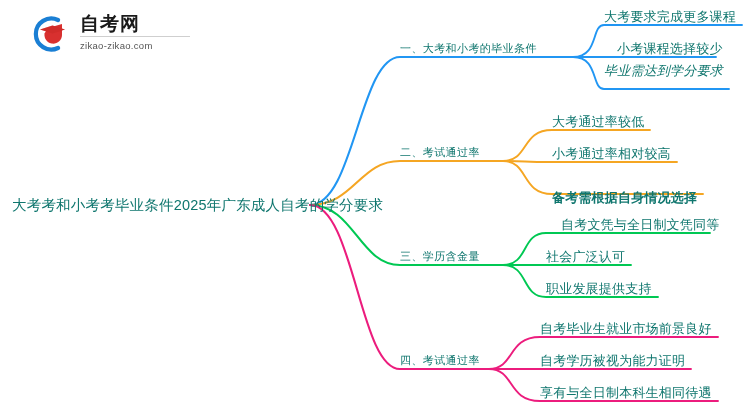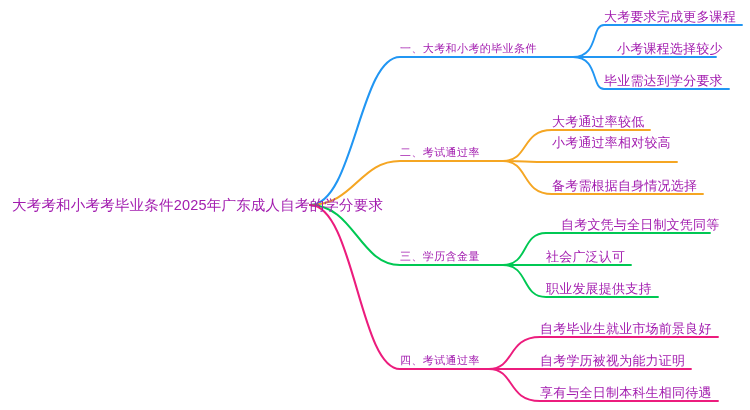"自考网" div { html: none -> <div> <div> <svg> <path></path> <path></path> <path></path> <path></path> </svg> </div> <div> <div>自考网</div> <div>zikao-zikao.com</div> </div> </div> }
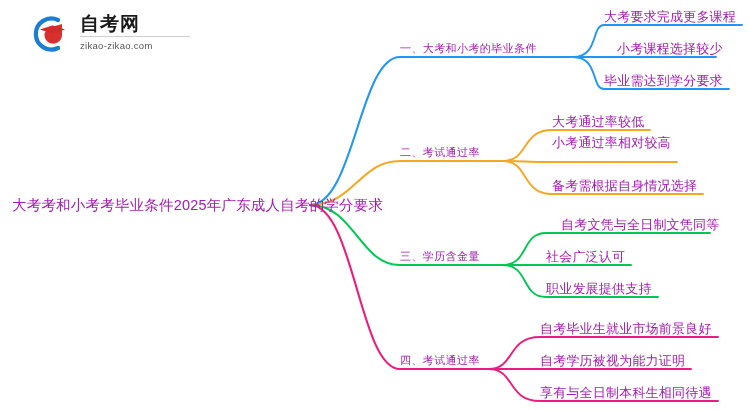"大考要求完成更多课程" .node { color: #a21caf -> #0f766e }
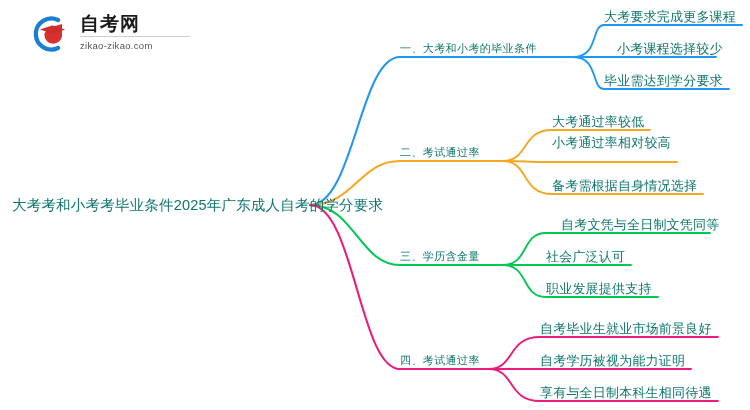"毕业需达到学分要求" div.node { font-style: none -> italic; top: 73px -> 63px }
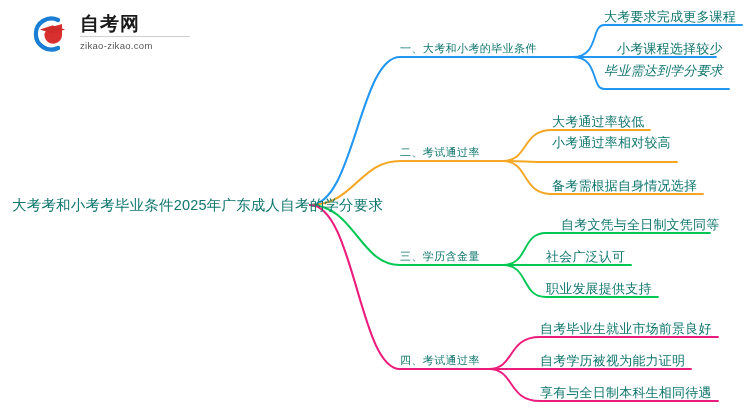"小考通过率相对较高" div.node { top: 135px -> 146px }
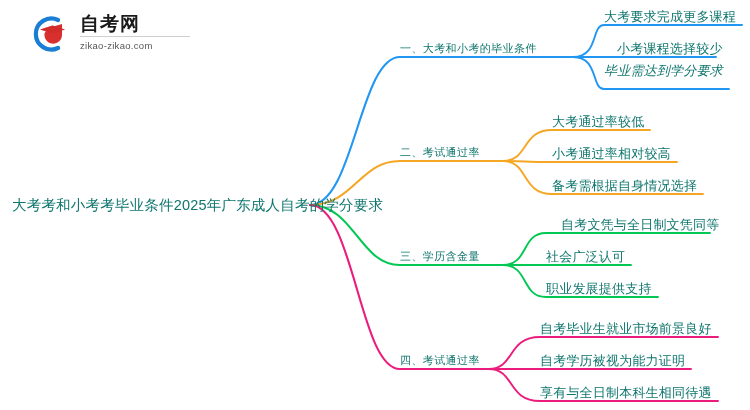"备考需根据自身情况选择" div.node { font-weight: none -> bold; top: 178px -> 190px }
